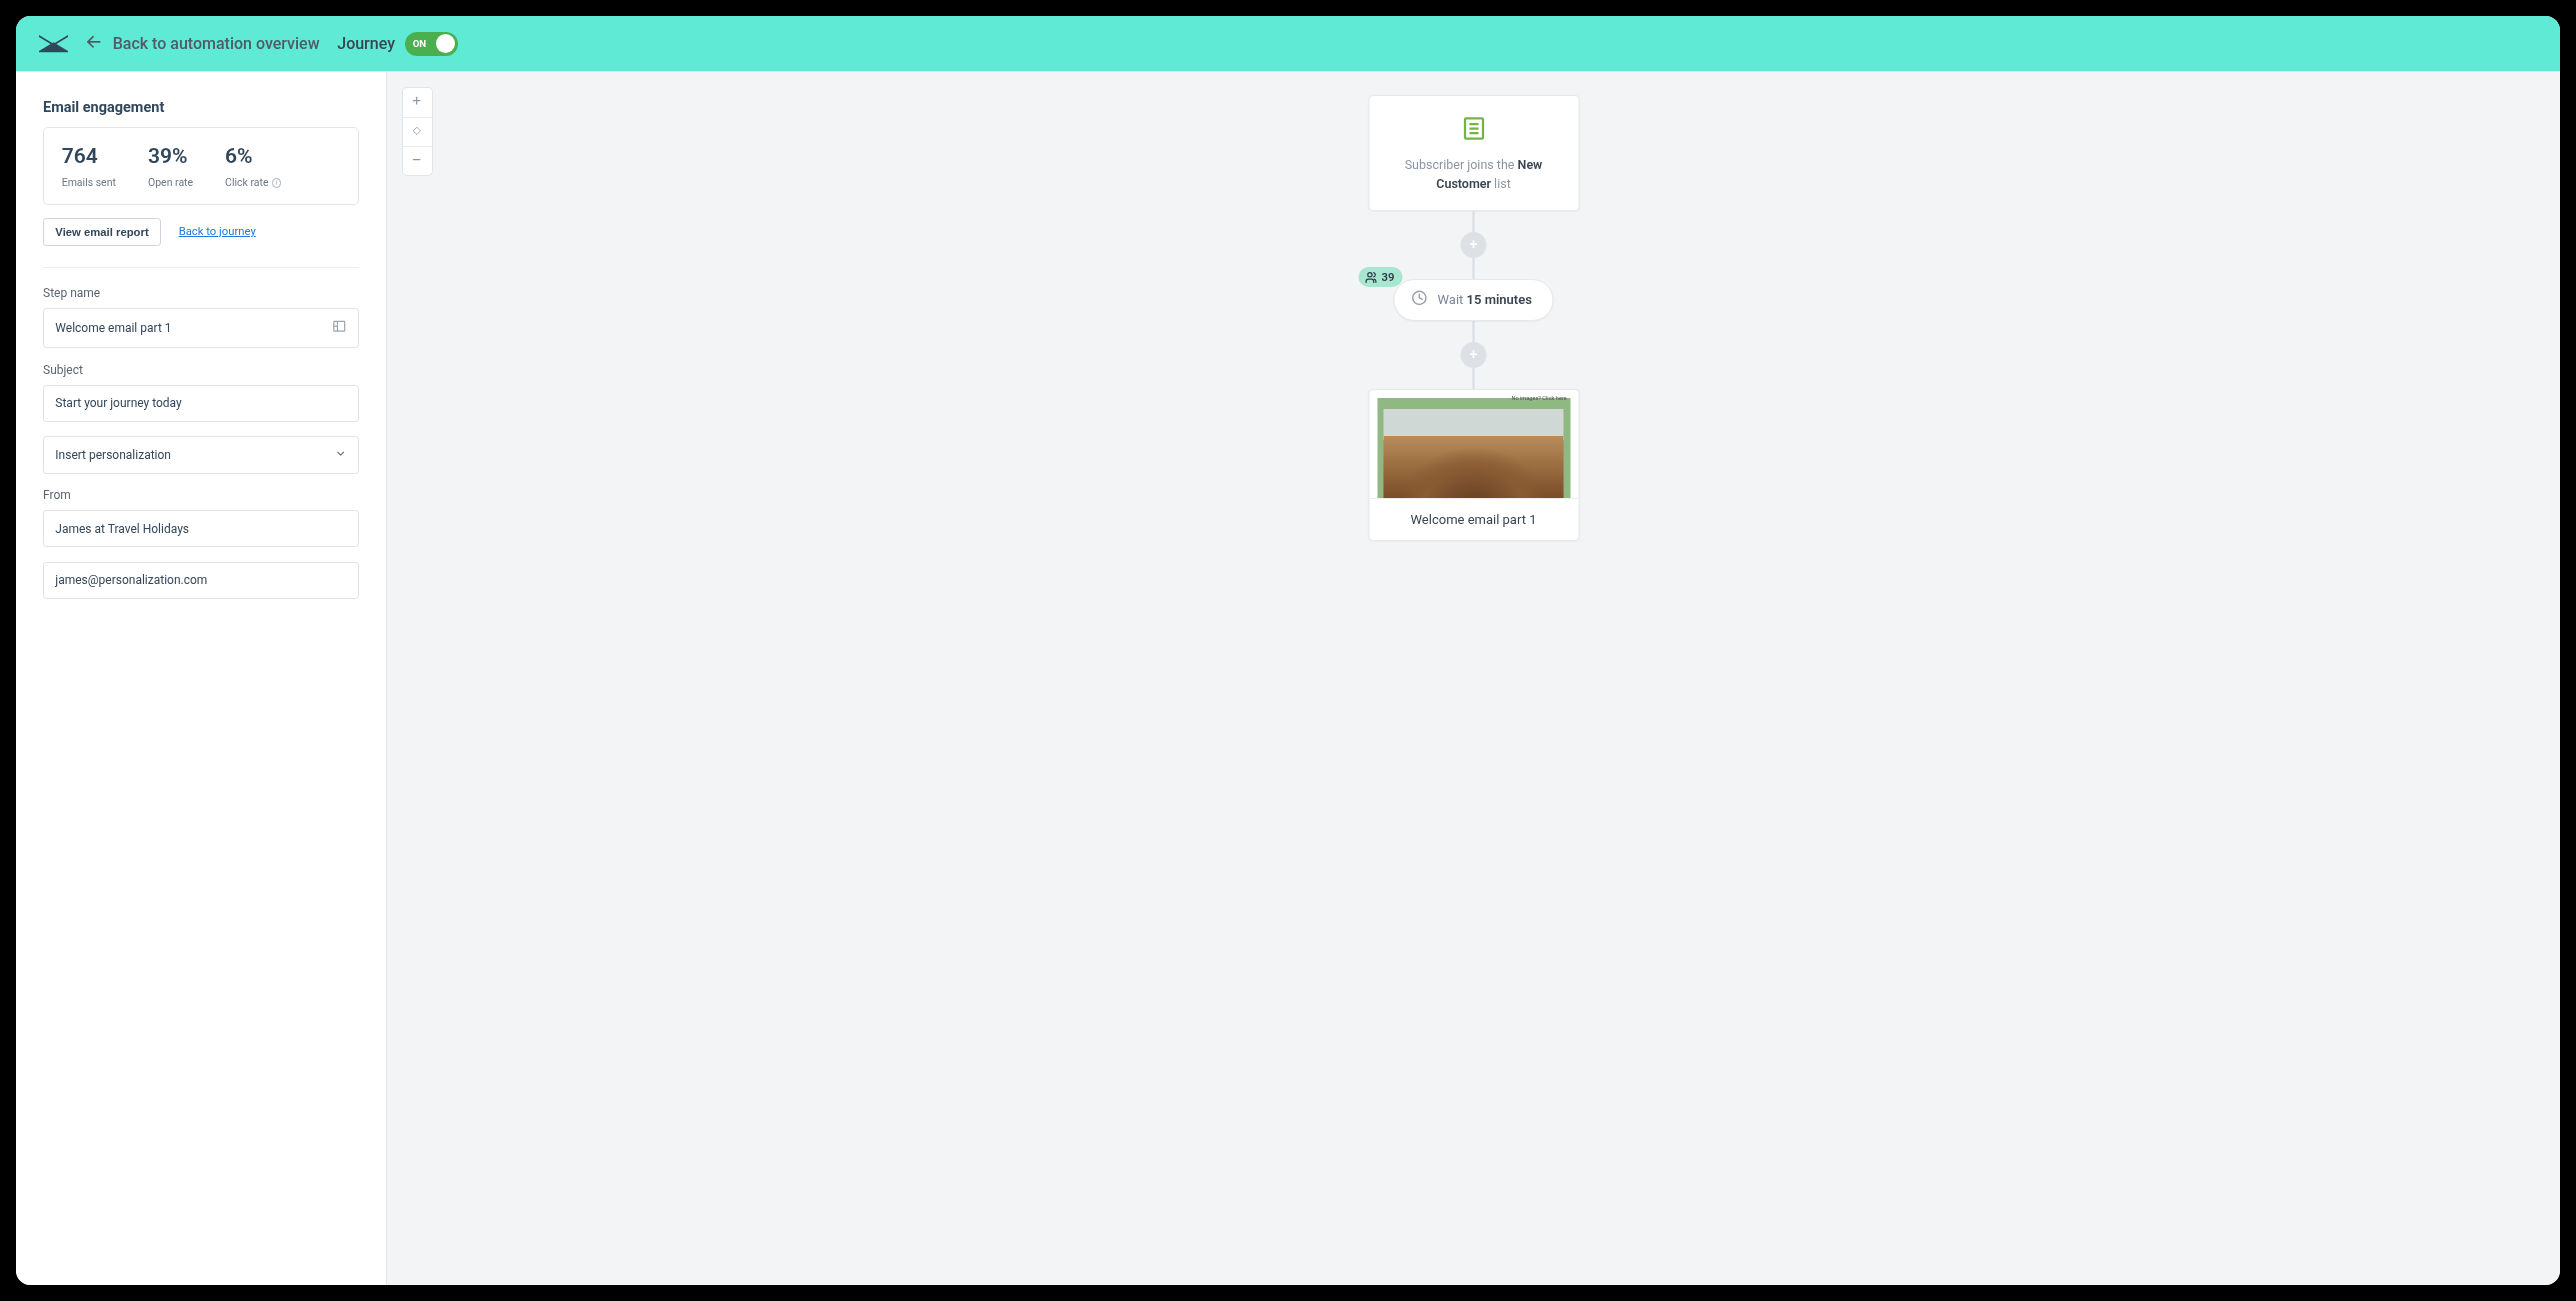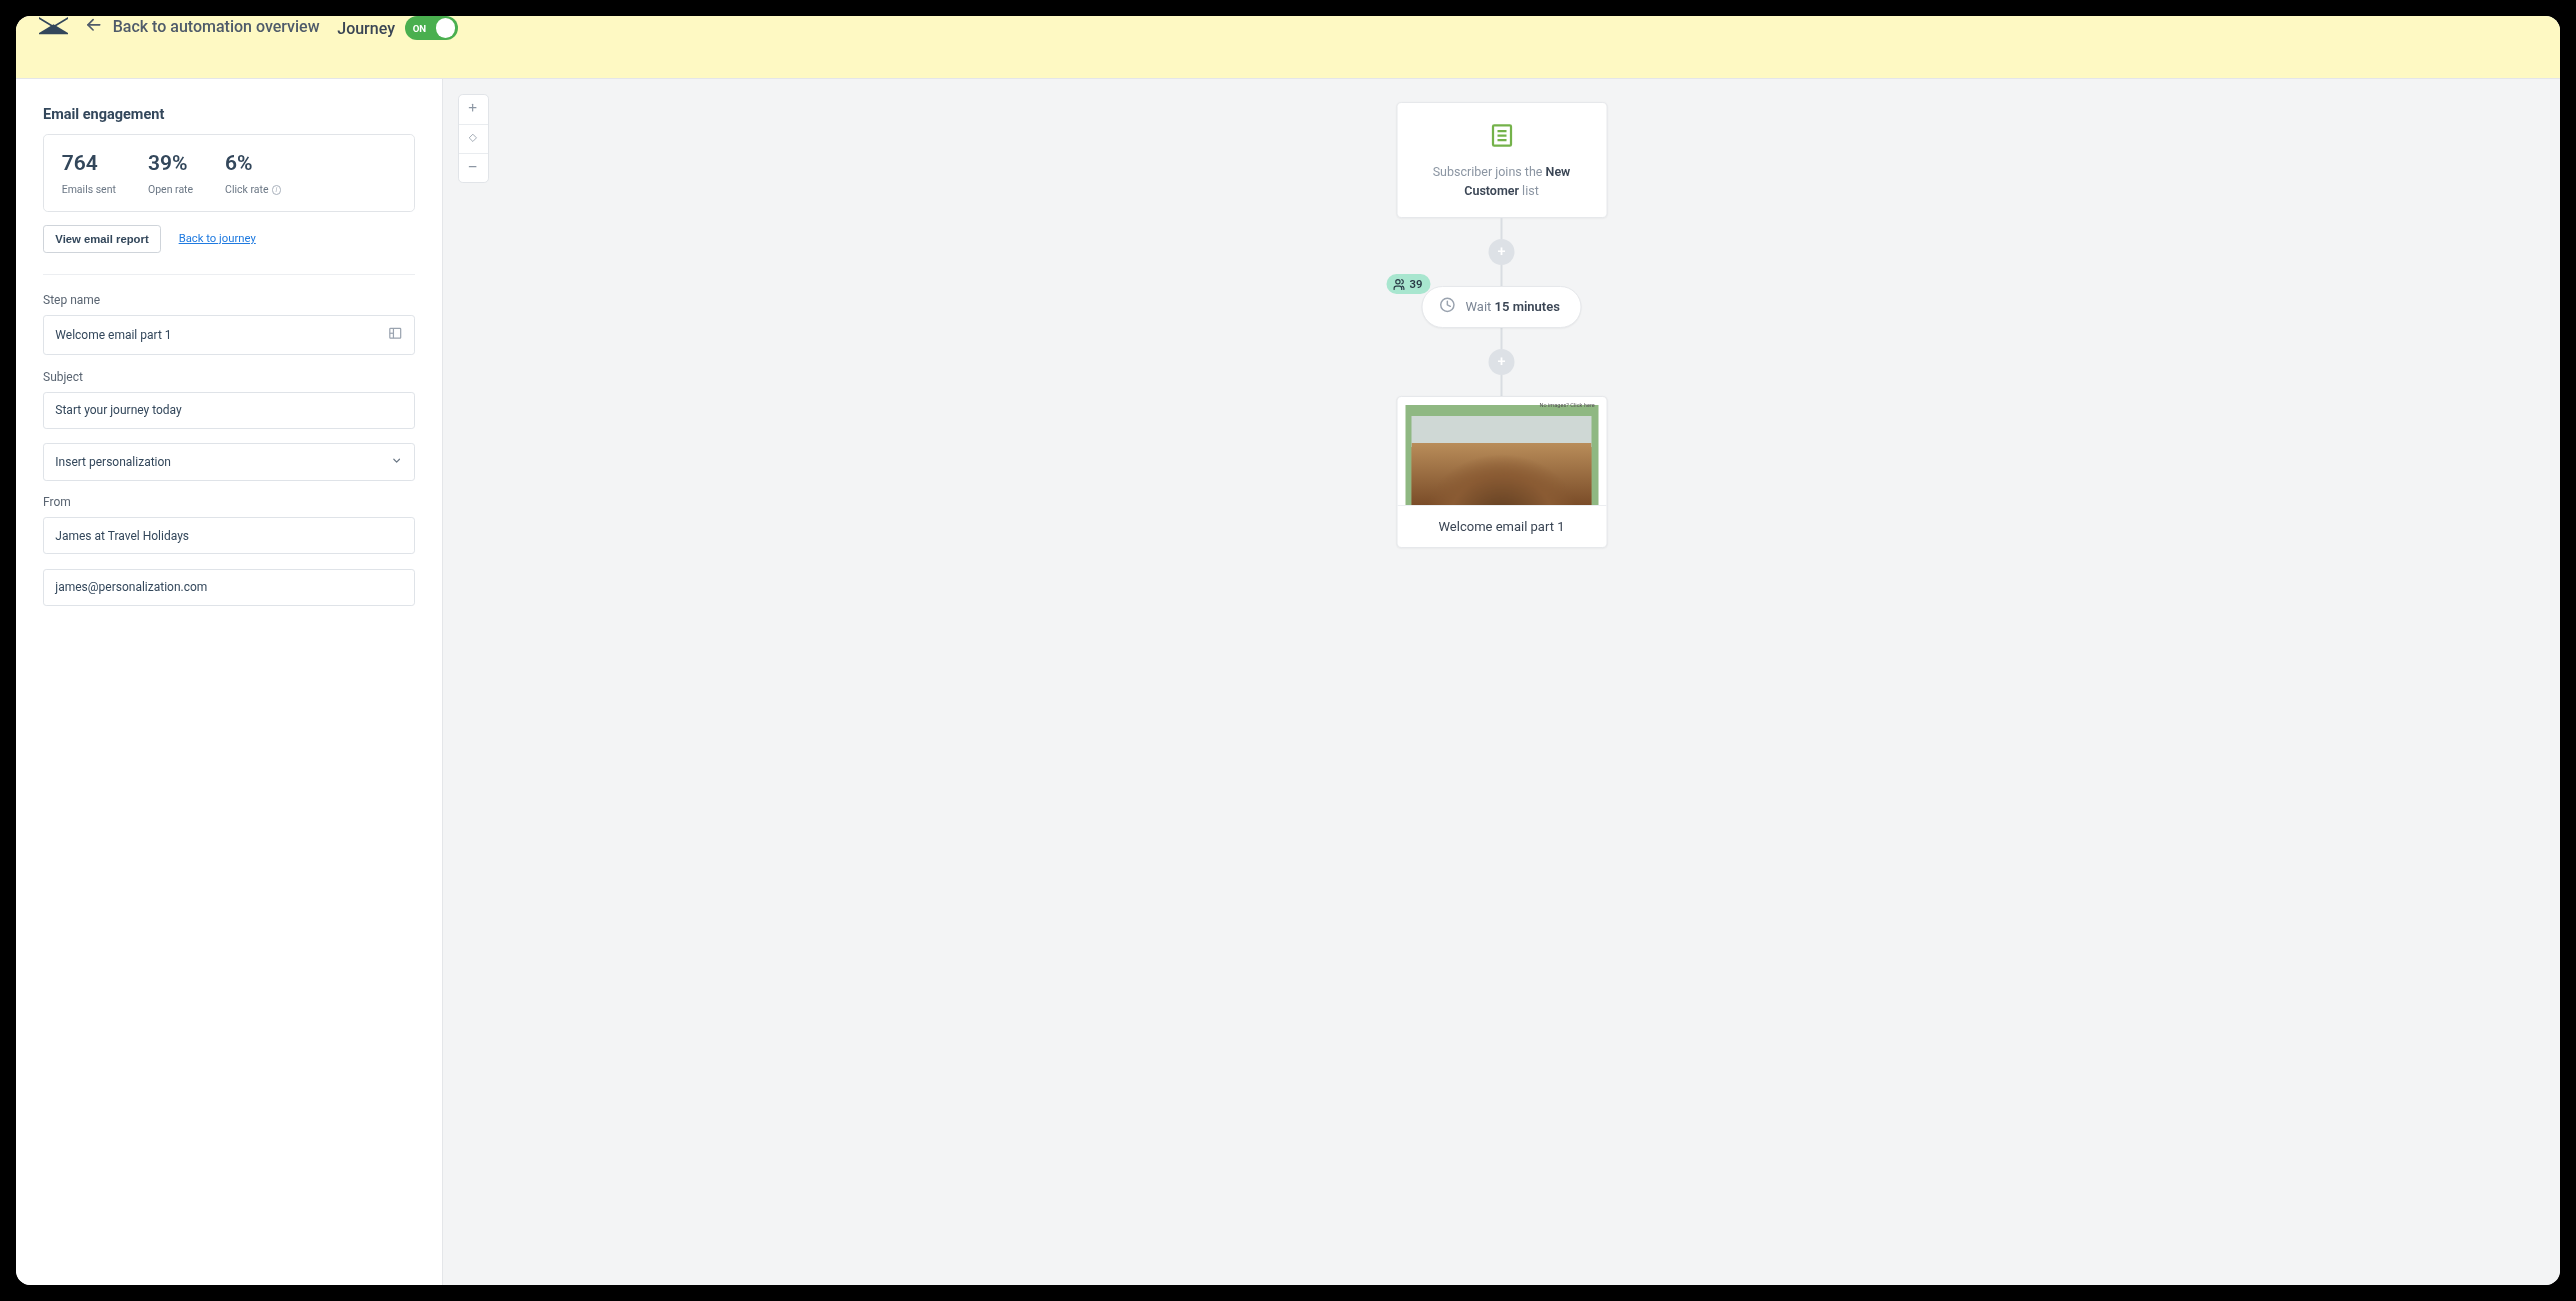"Back to automation overview" .topbar { align-items: flex-start -> center; background: #fef9c3 -> #5eead4; height: 63px -> 56px }
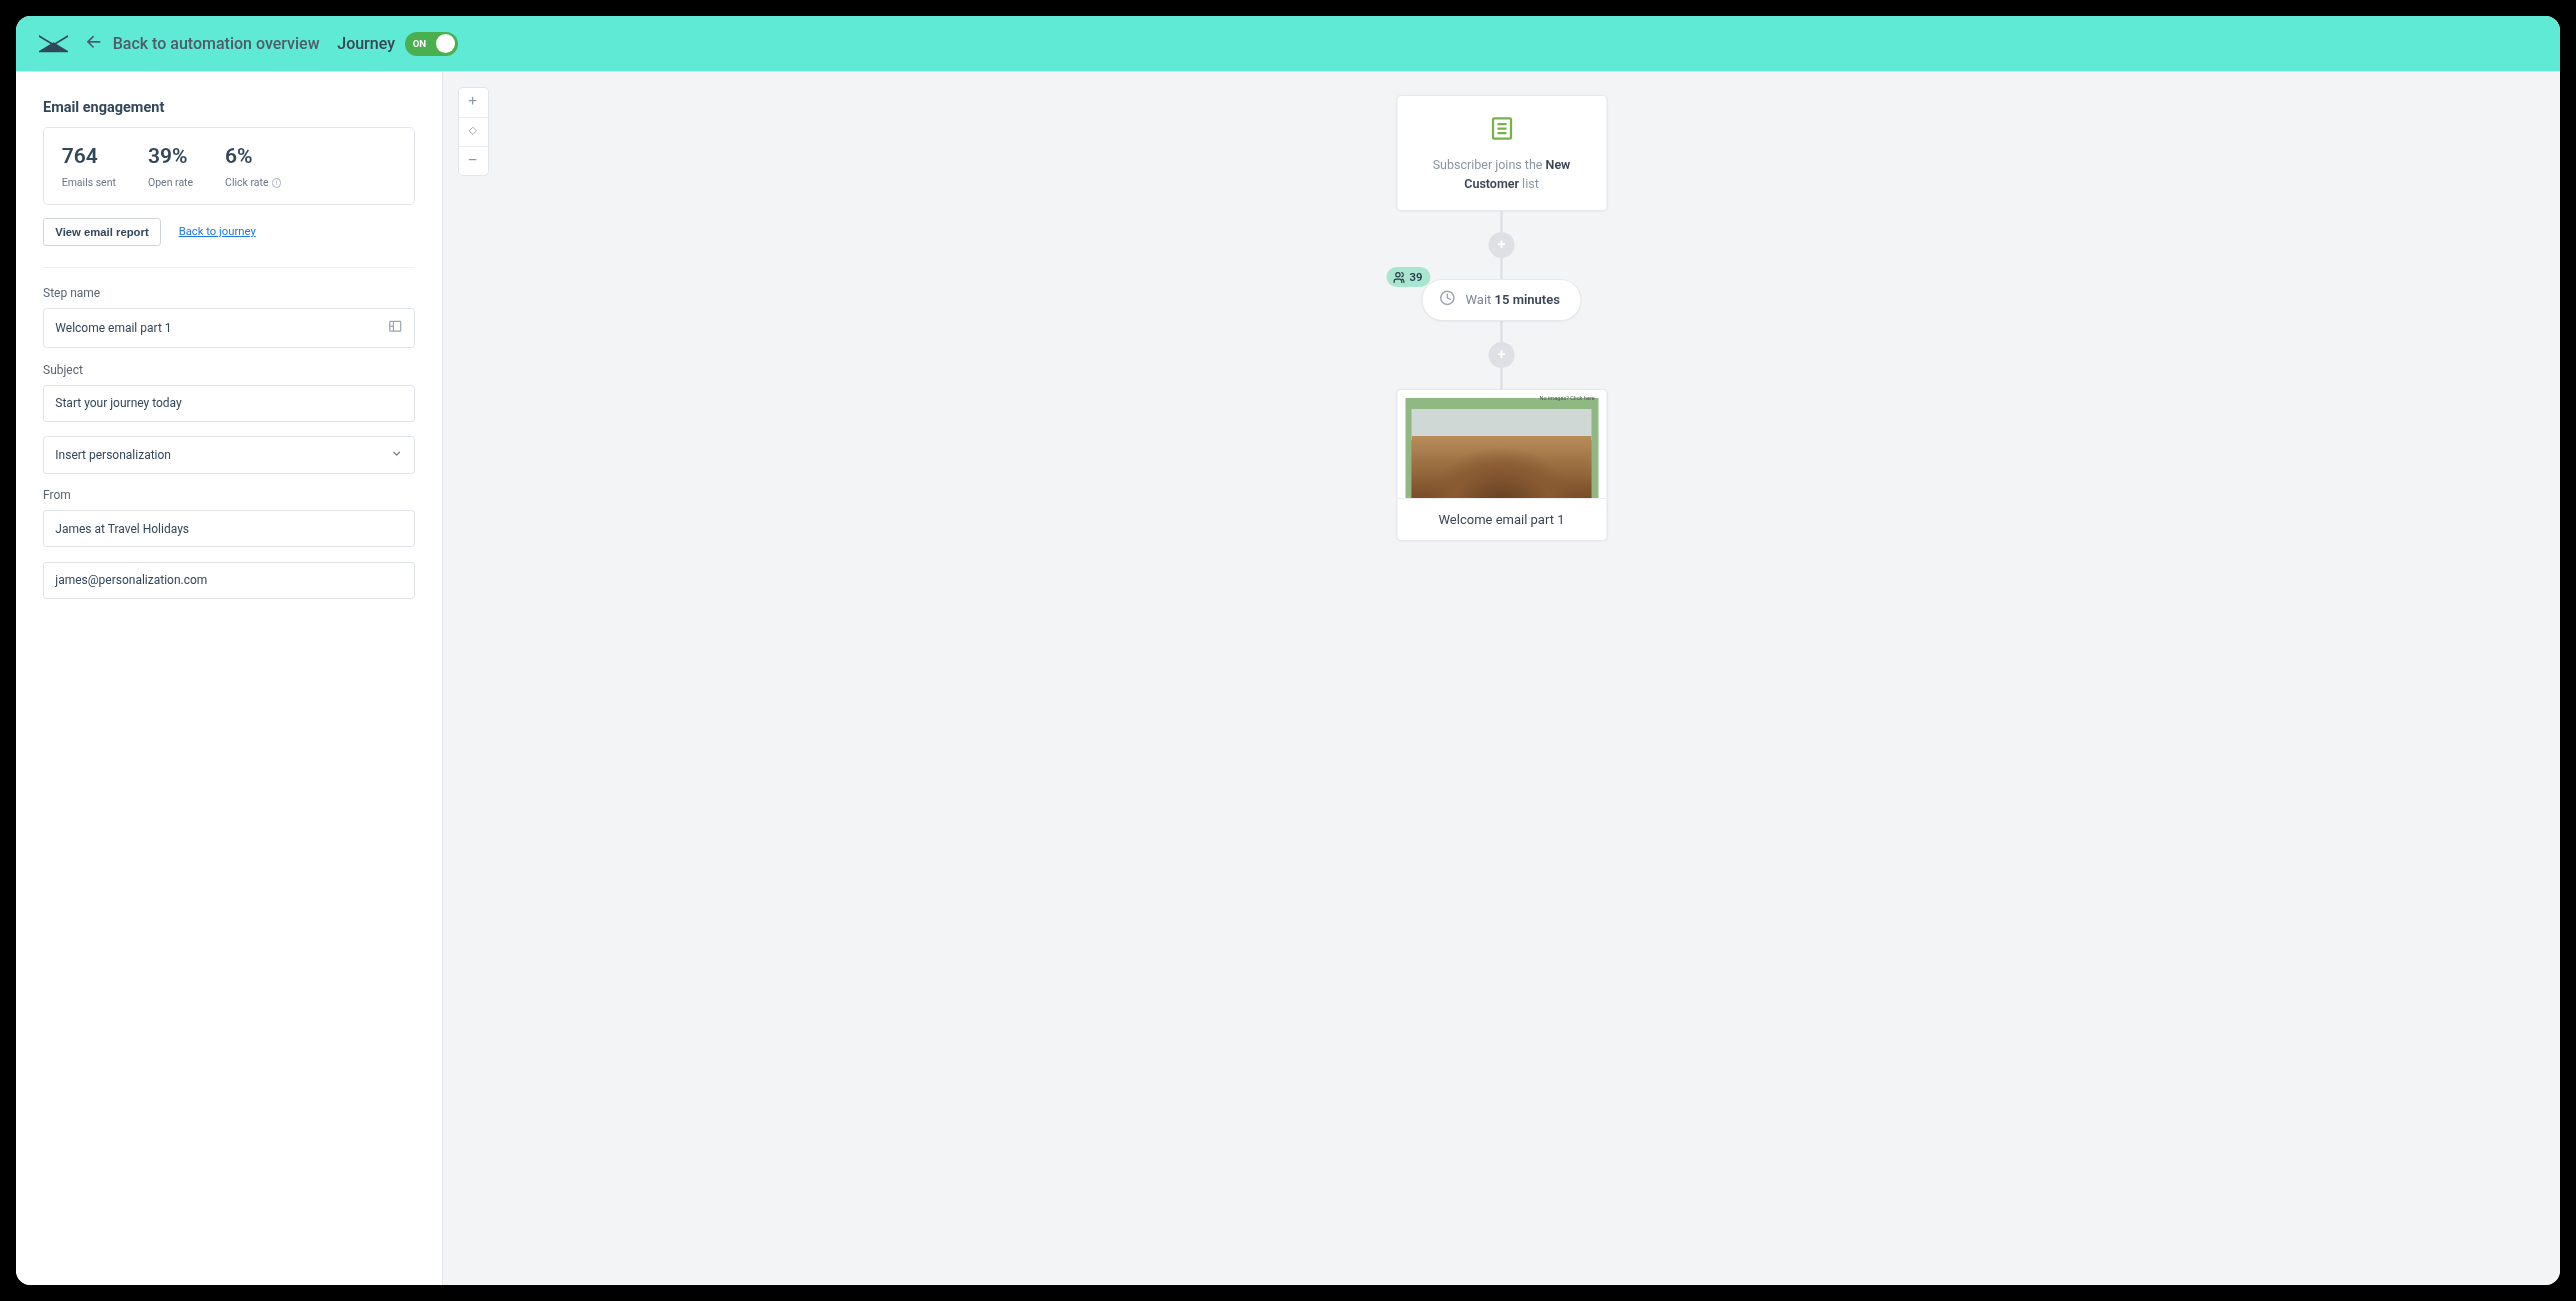"Email engagement" .sidebar { width: 427px -> 371px }
